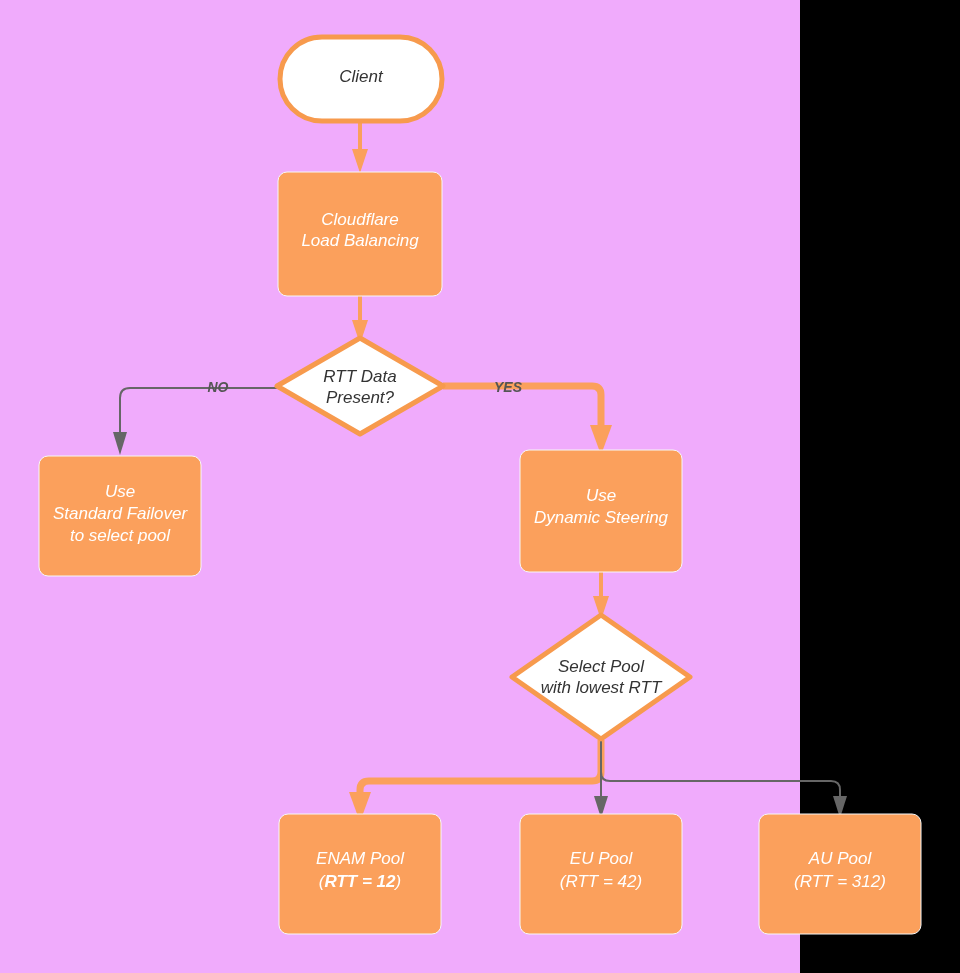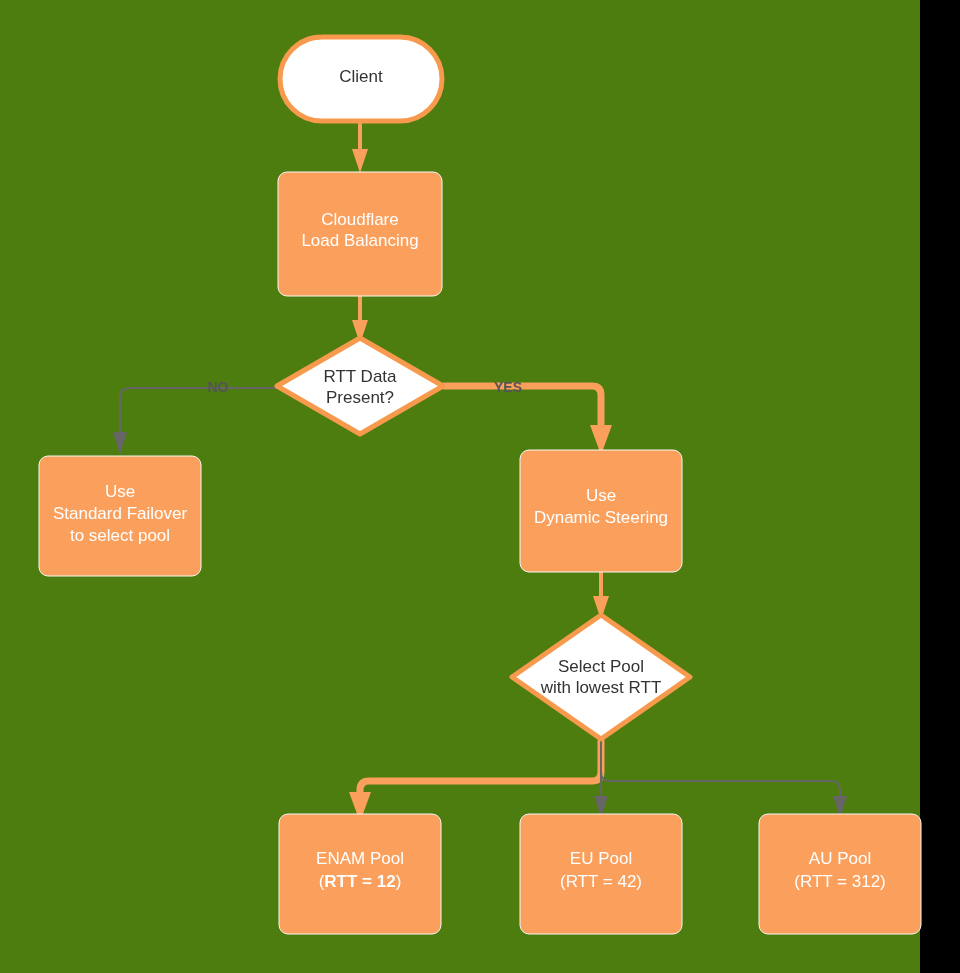"Client" #flowchart-root { background: #4d7c0f -> #f0abfc; font-style: none -> italic; width: 920px -> 800px }
